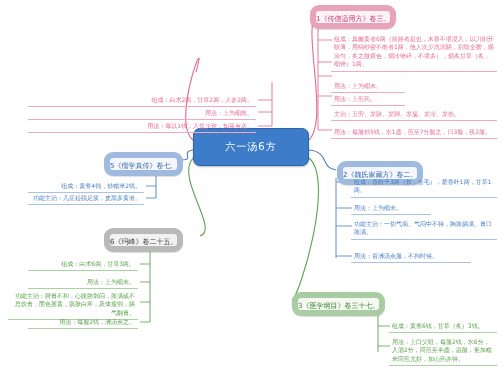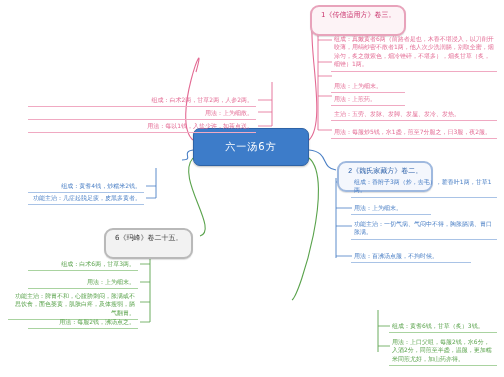"1《传信适用方》卷三。" .topic { border: 2px solid #14532d -> 6px solid #14532d; height: 31px -> 24px; padding: 0 9px -> 0 0 }
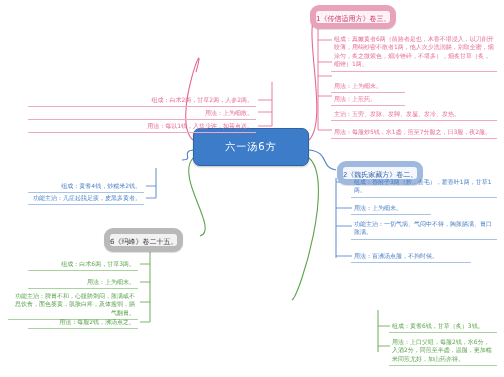"5《儒学真传》卷七。" div.node { html: none -> <div>5《儒学真传》卷七。</div> }
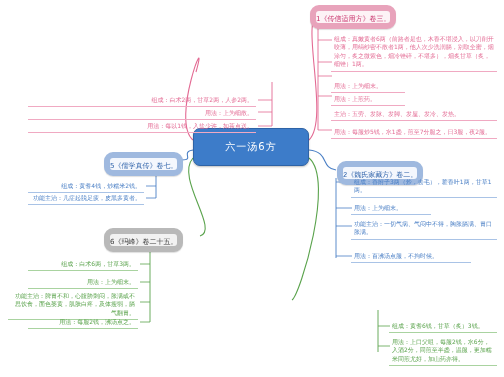"2《魏氏家藏方》卷二。" div.node { font-family: Liberation Mono, monospace -> none }
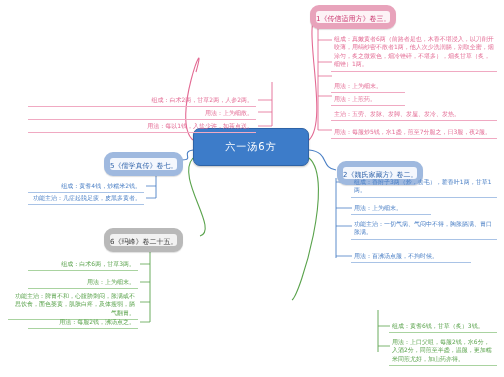"3《医学纲目》卷三十七。" div.node { html: none -> <div>3《医学纲目》卷三十七。</div> }
